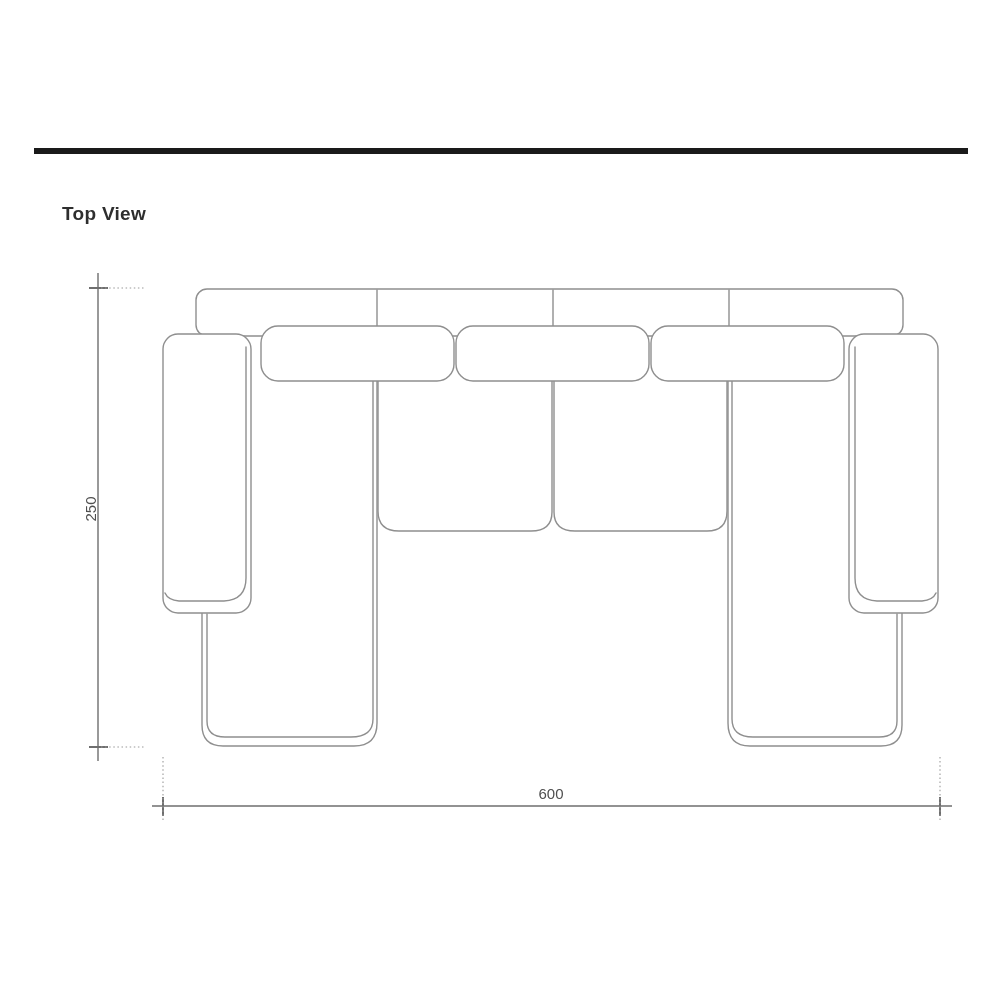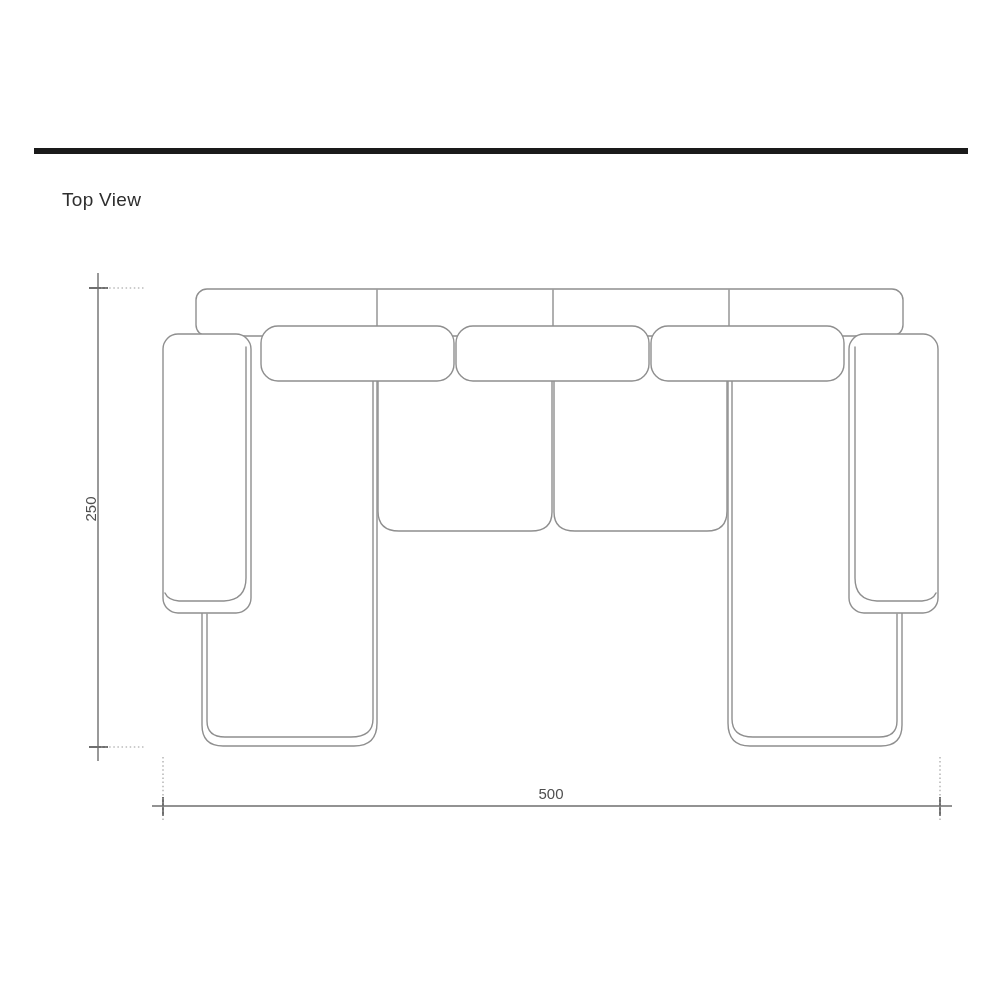"Top View" .title { font-weight: 400 -> 700; top: 189px -> 203px }
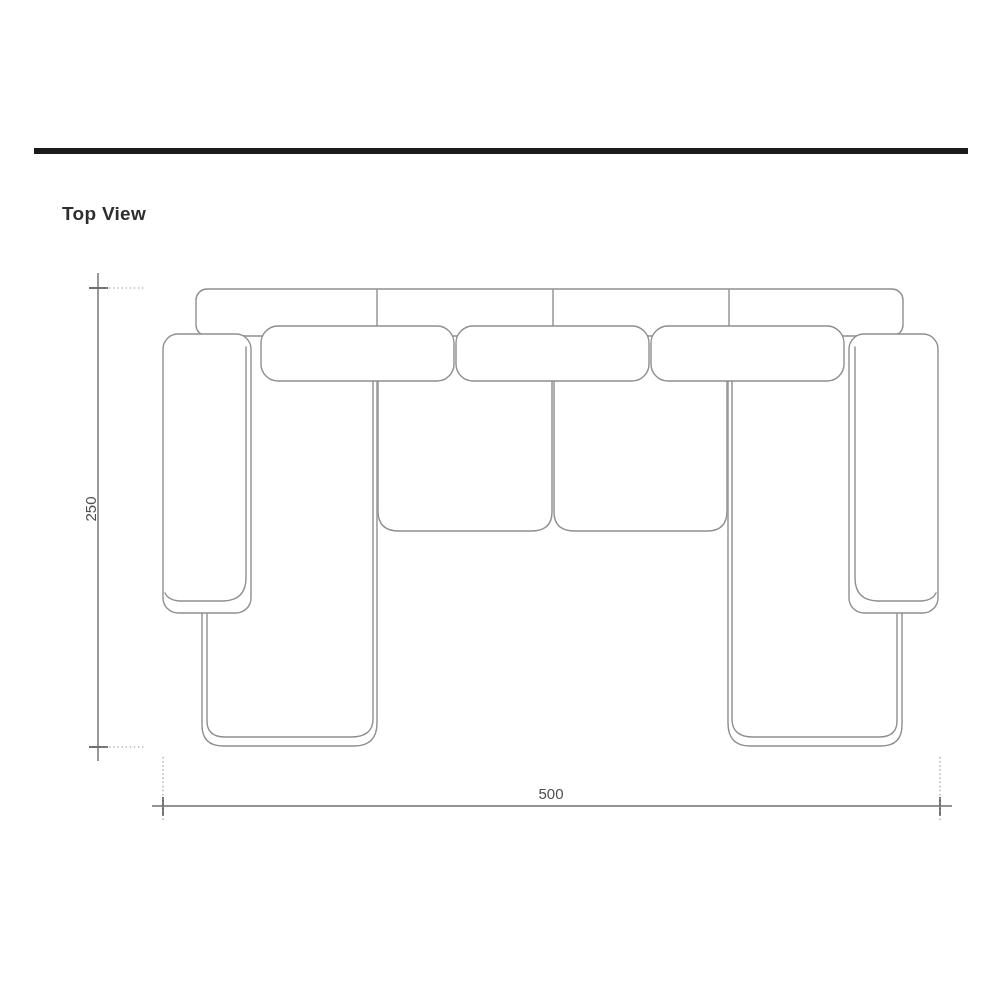"500" span.dim-label { text: 500 -> 600 }
